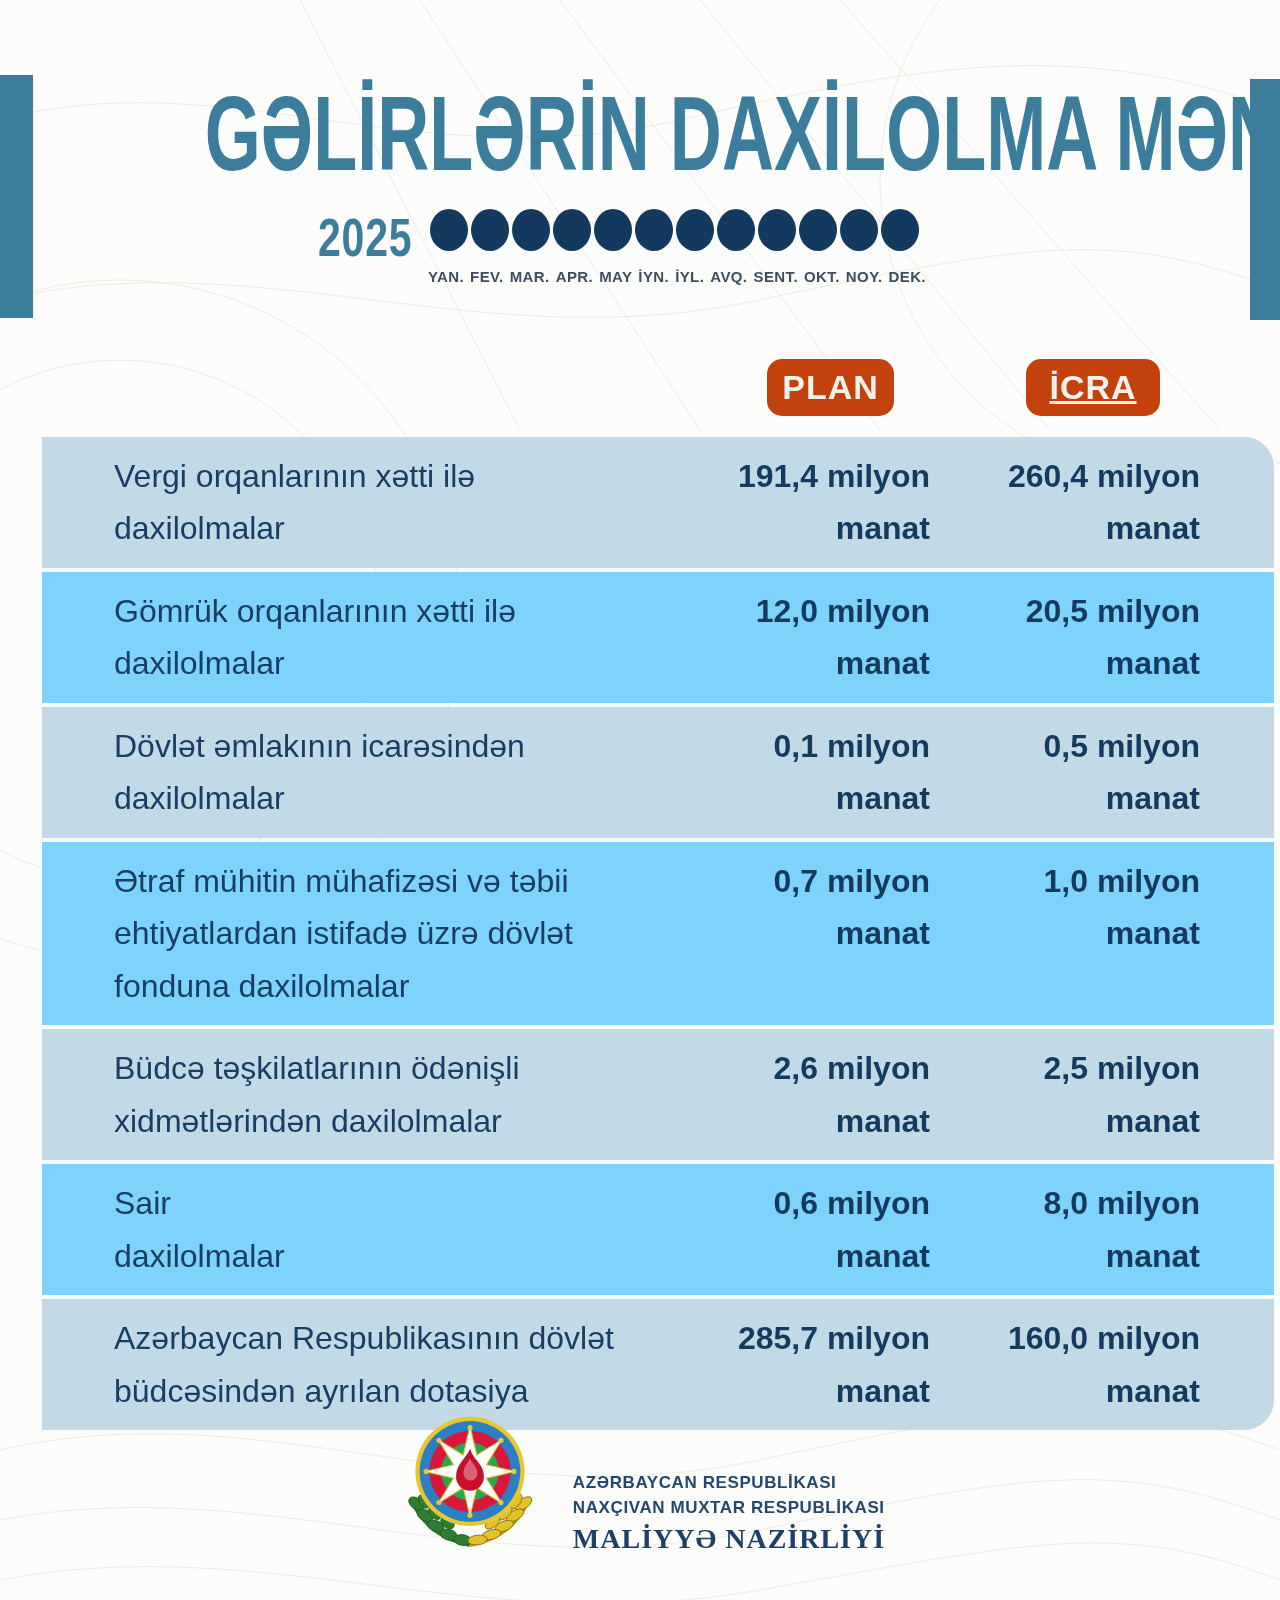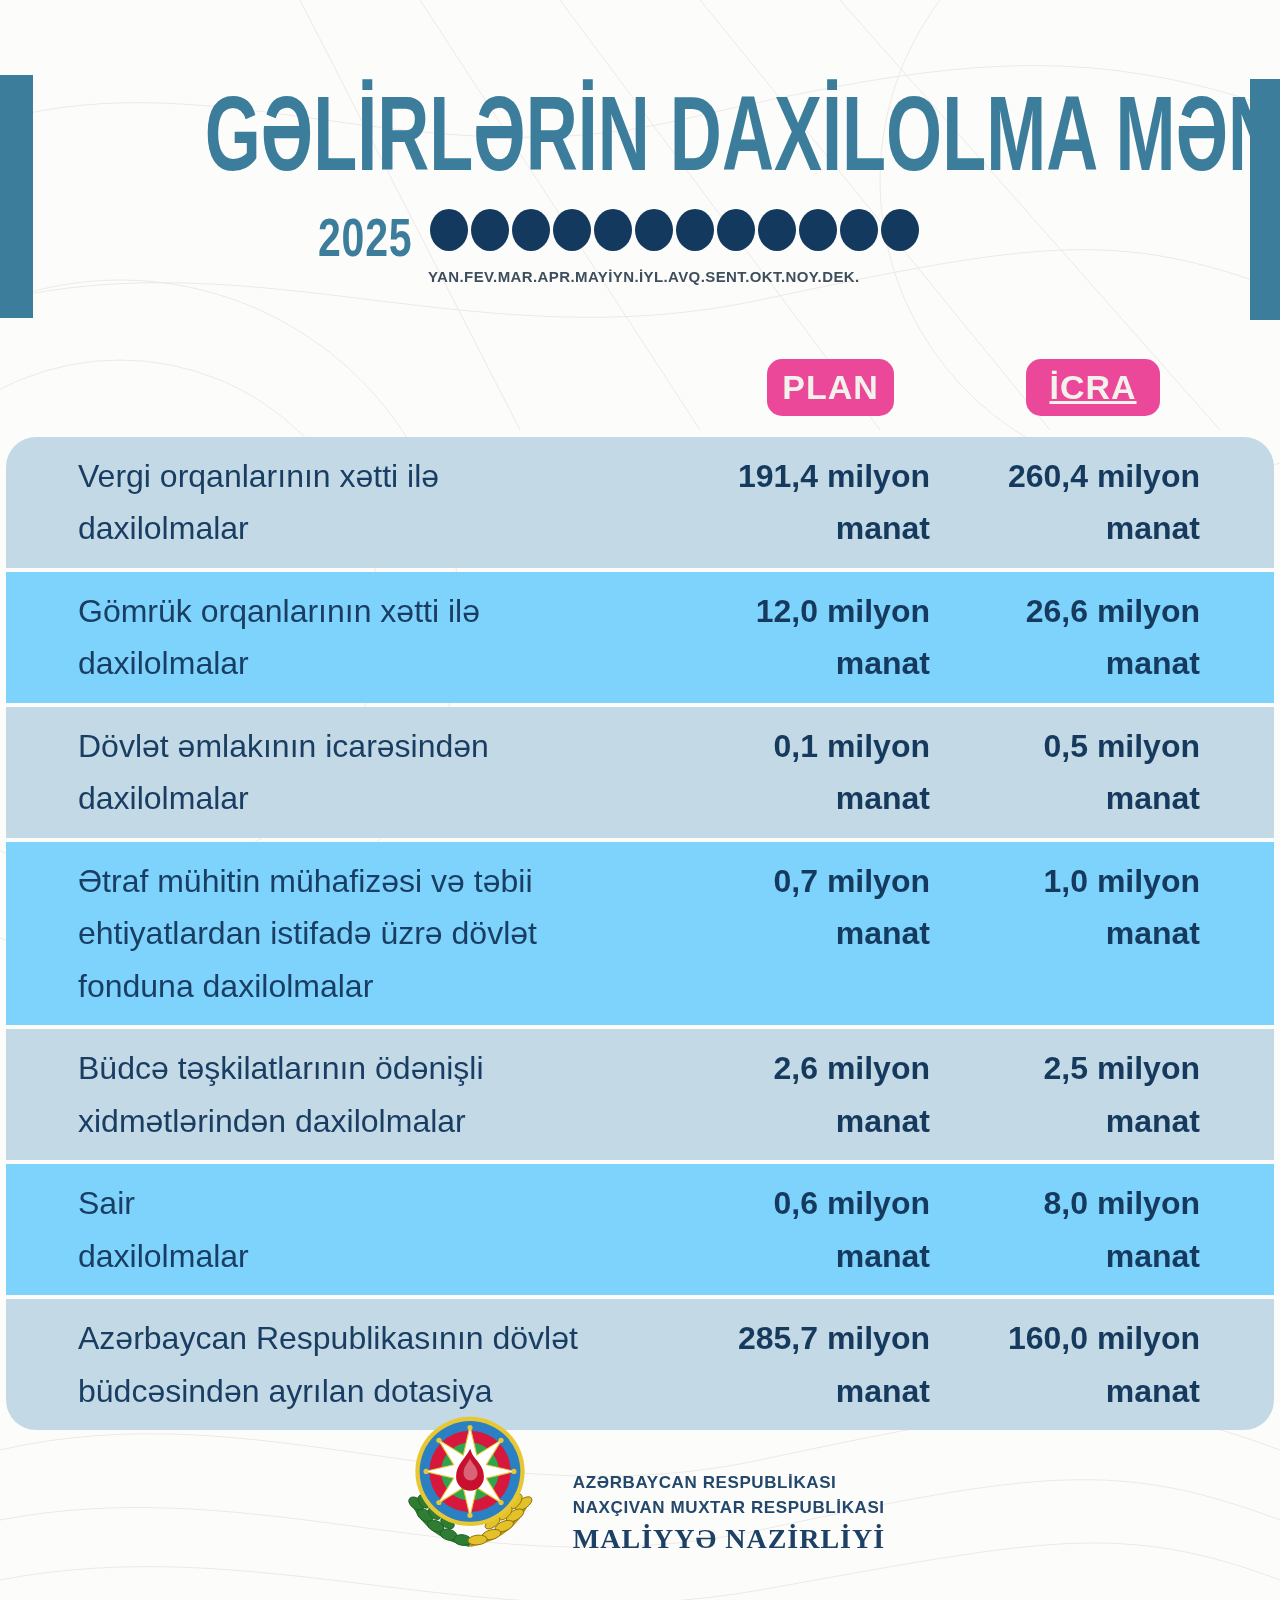"YAN." .months { justify-content: flex-start -> space-between }
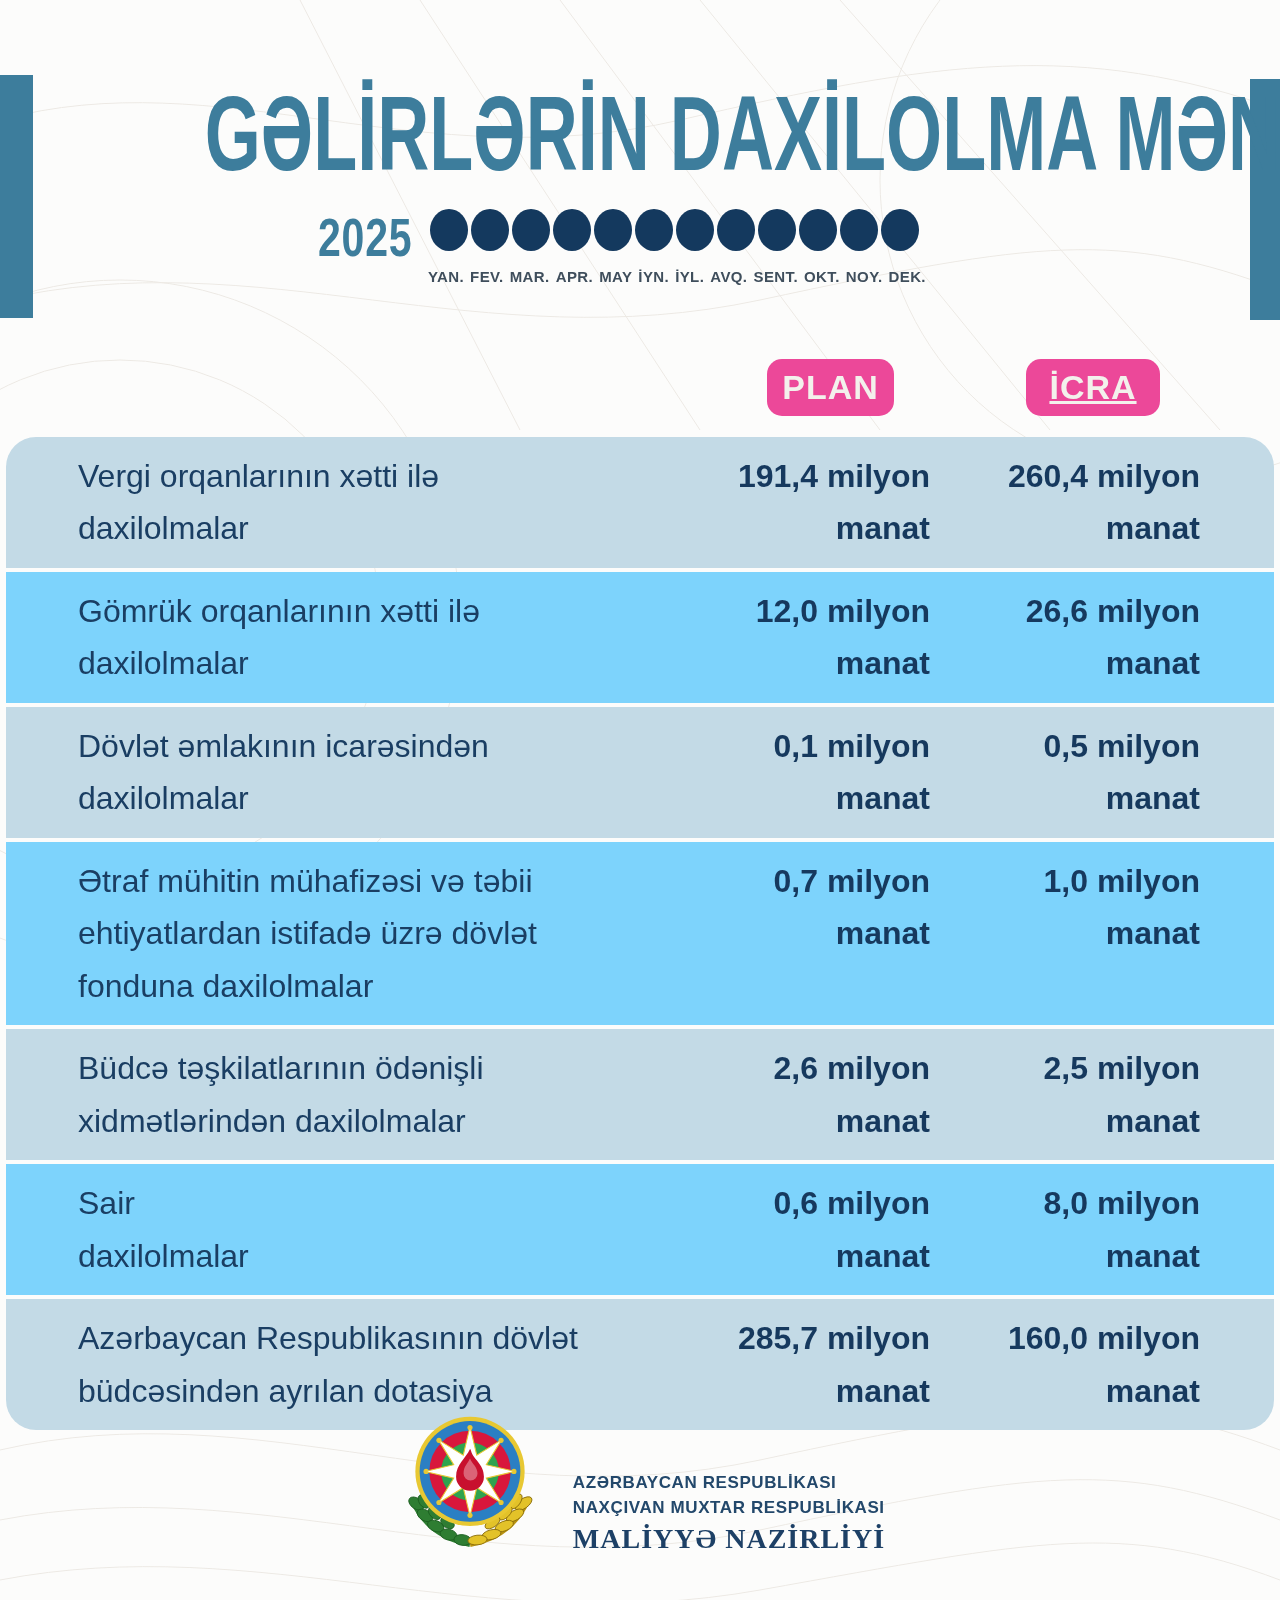"PLAN" .badge { background: #ec4899 -> #c2410c }
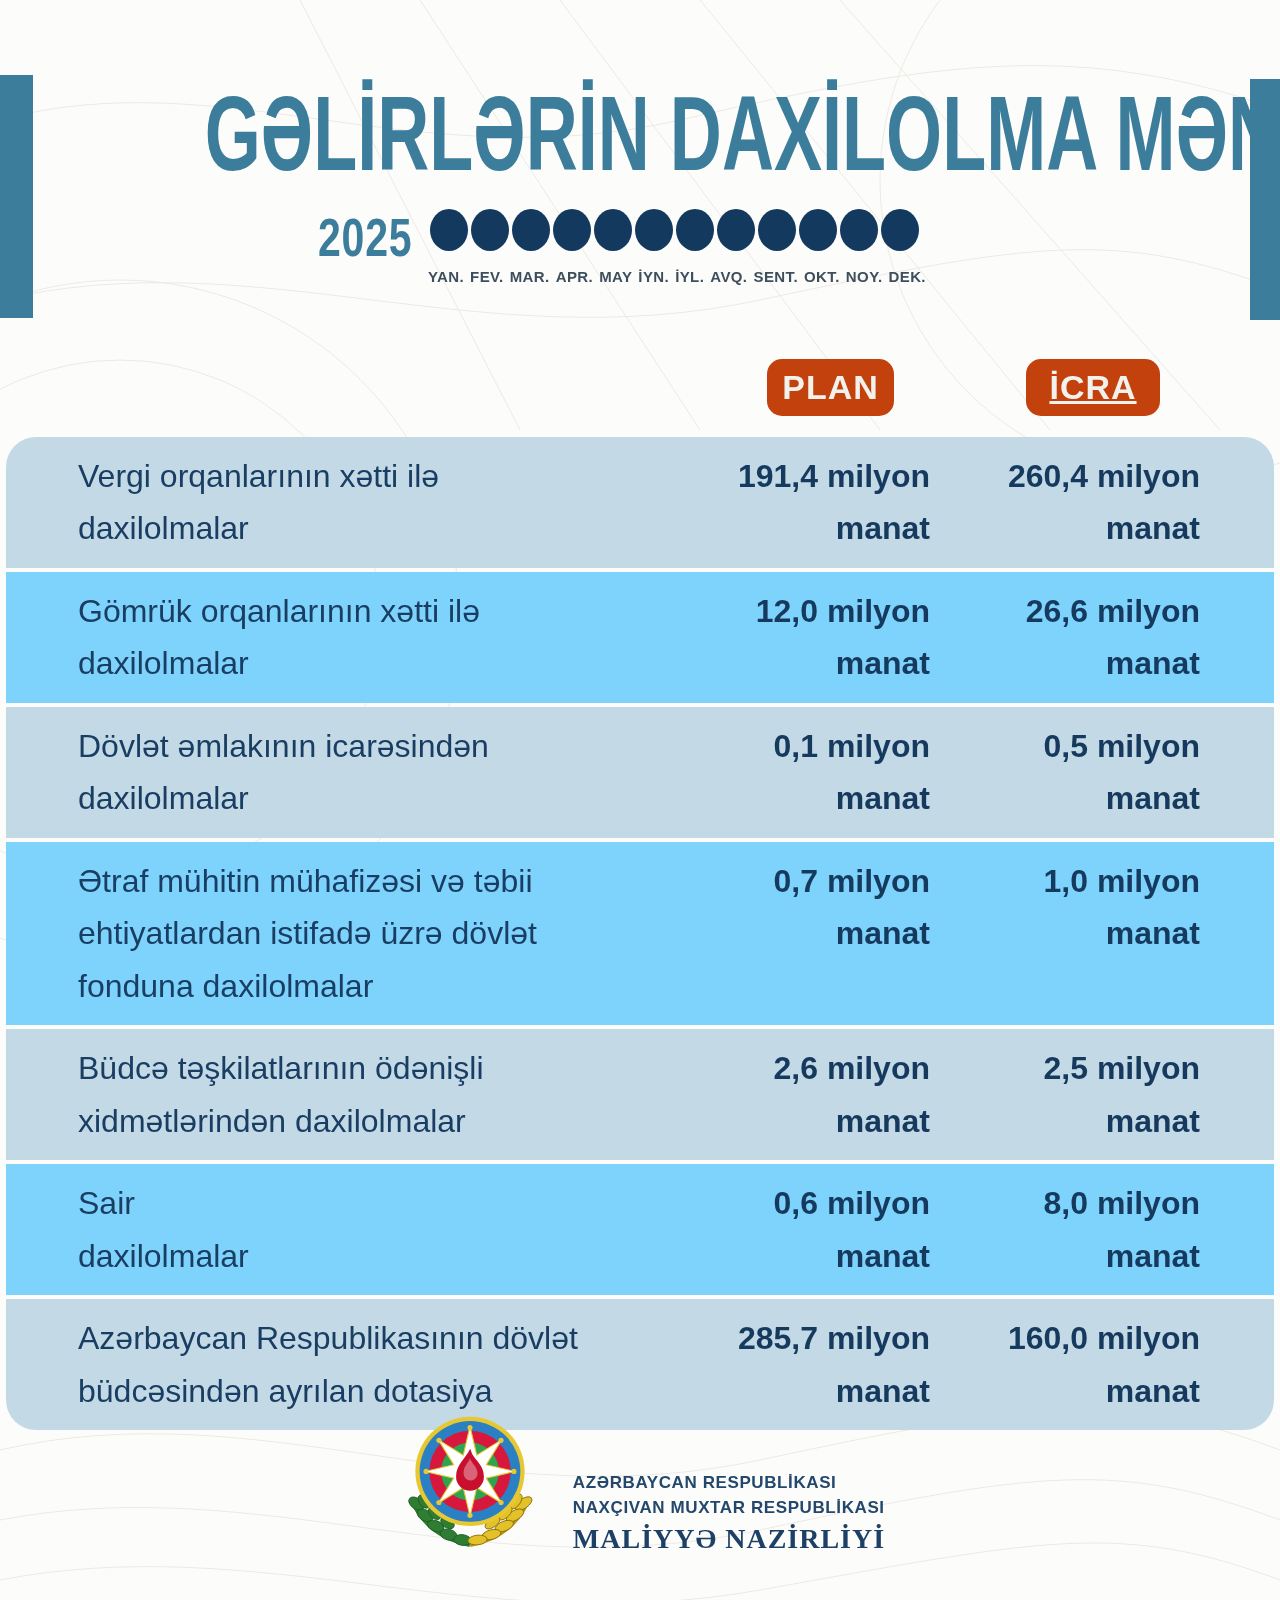"Vergi orqanlarının xətti ilə" .row { margin-left: none -> 36px }
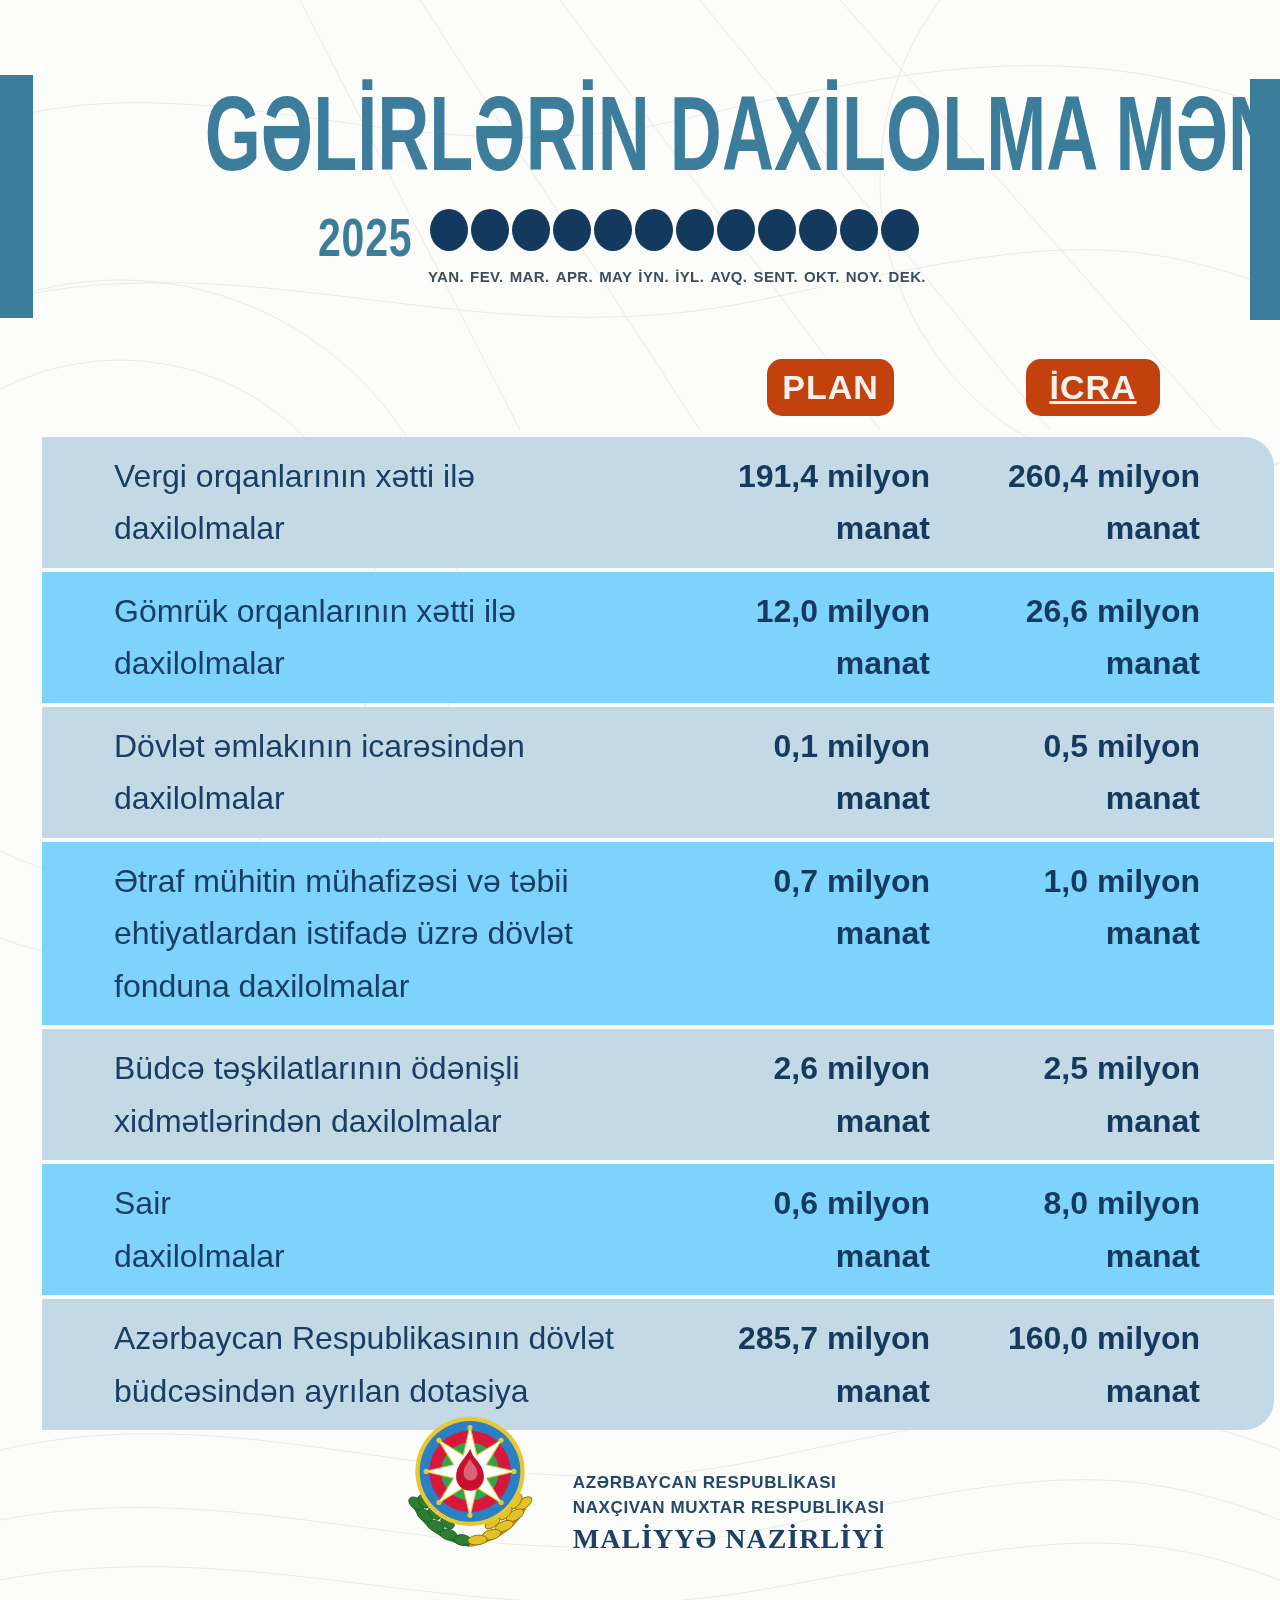"26,6 milyon" div.cell { text: 26,6 -> 20,5 }
